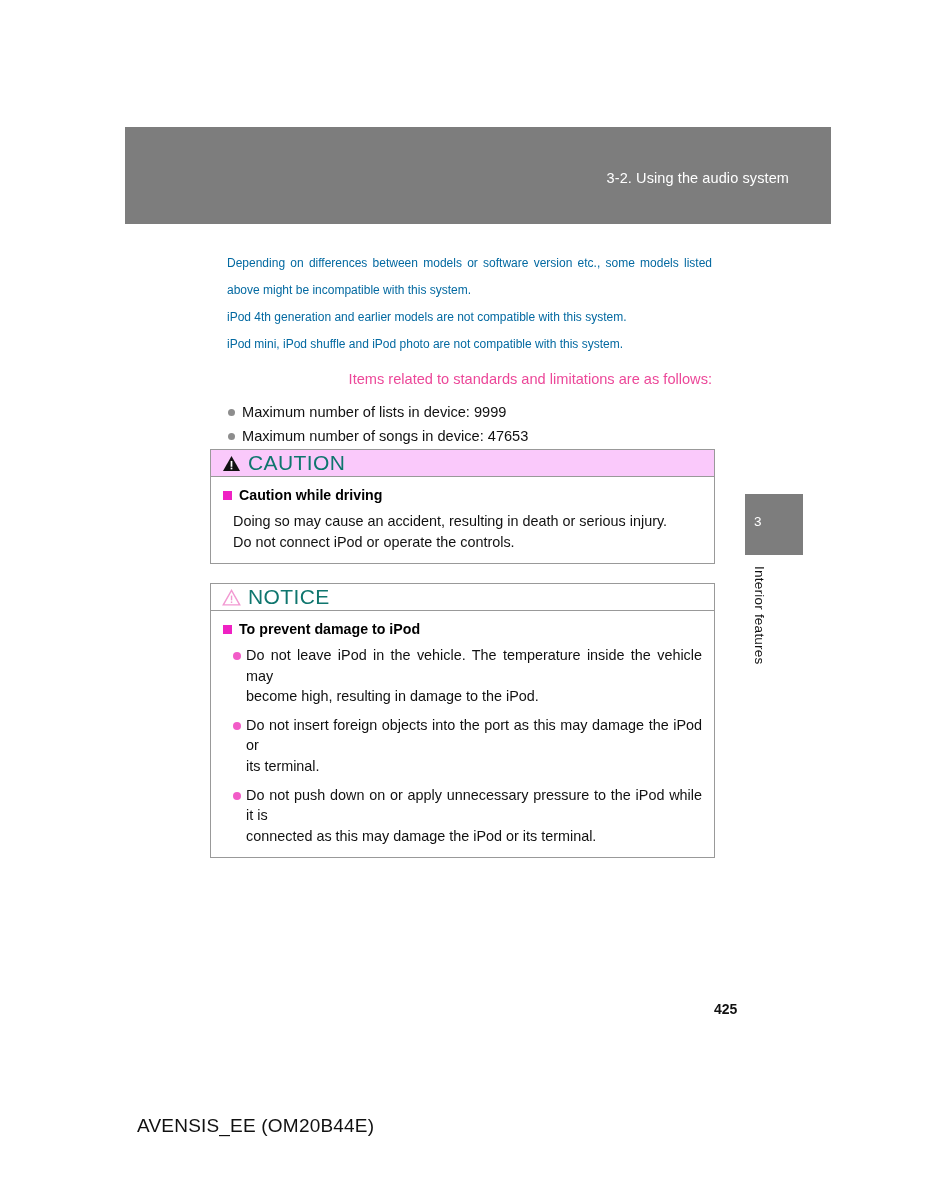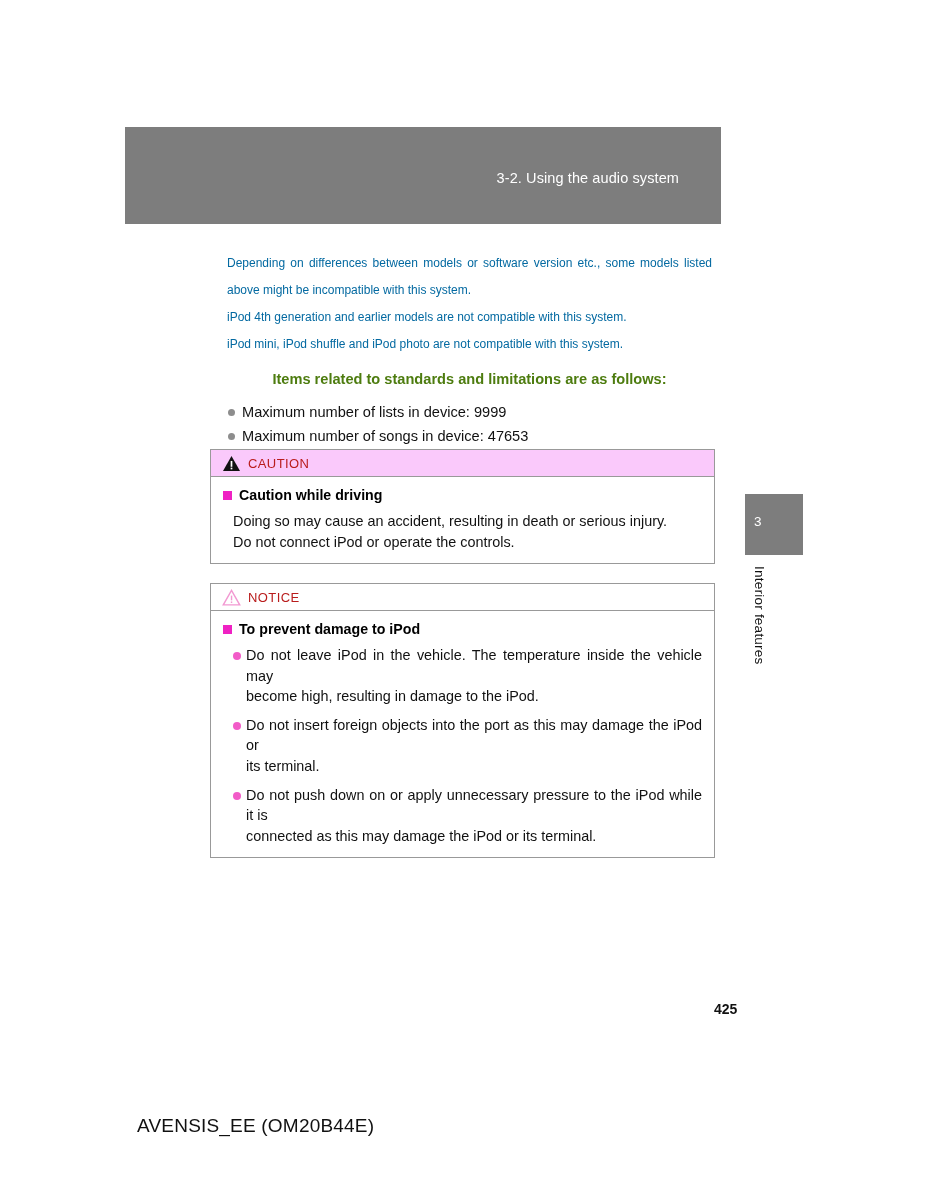"3-2. Using the audio system" .header-band { width: 596px -> 706px }
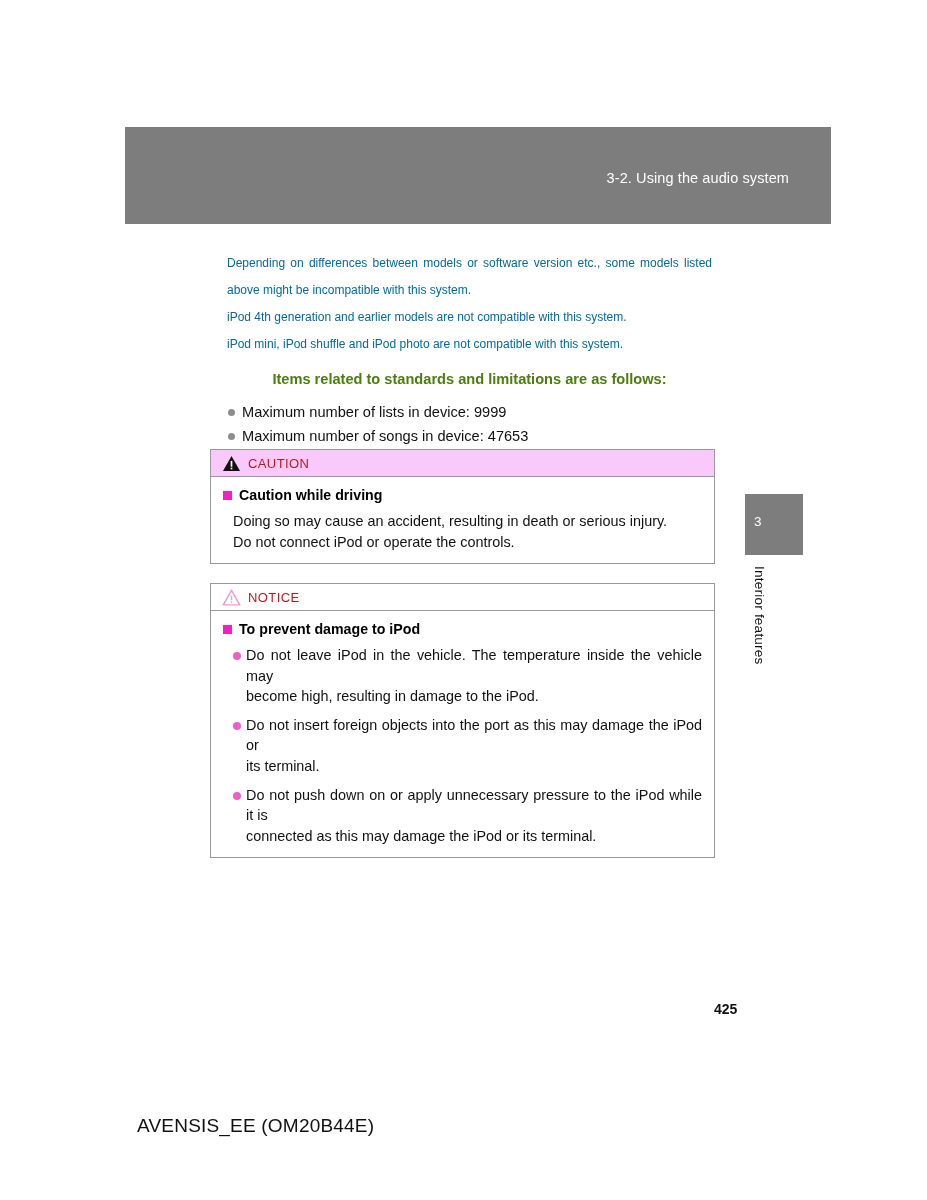"Items related to standards and" .para-plain { color: #4d7c0f -> #ec4899; font-weight: bold -> none; text-align: center -> right }
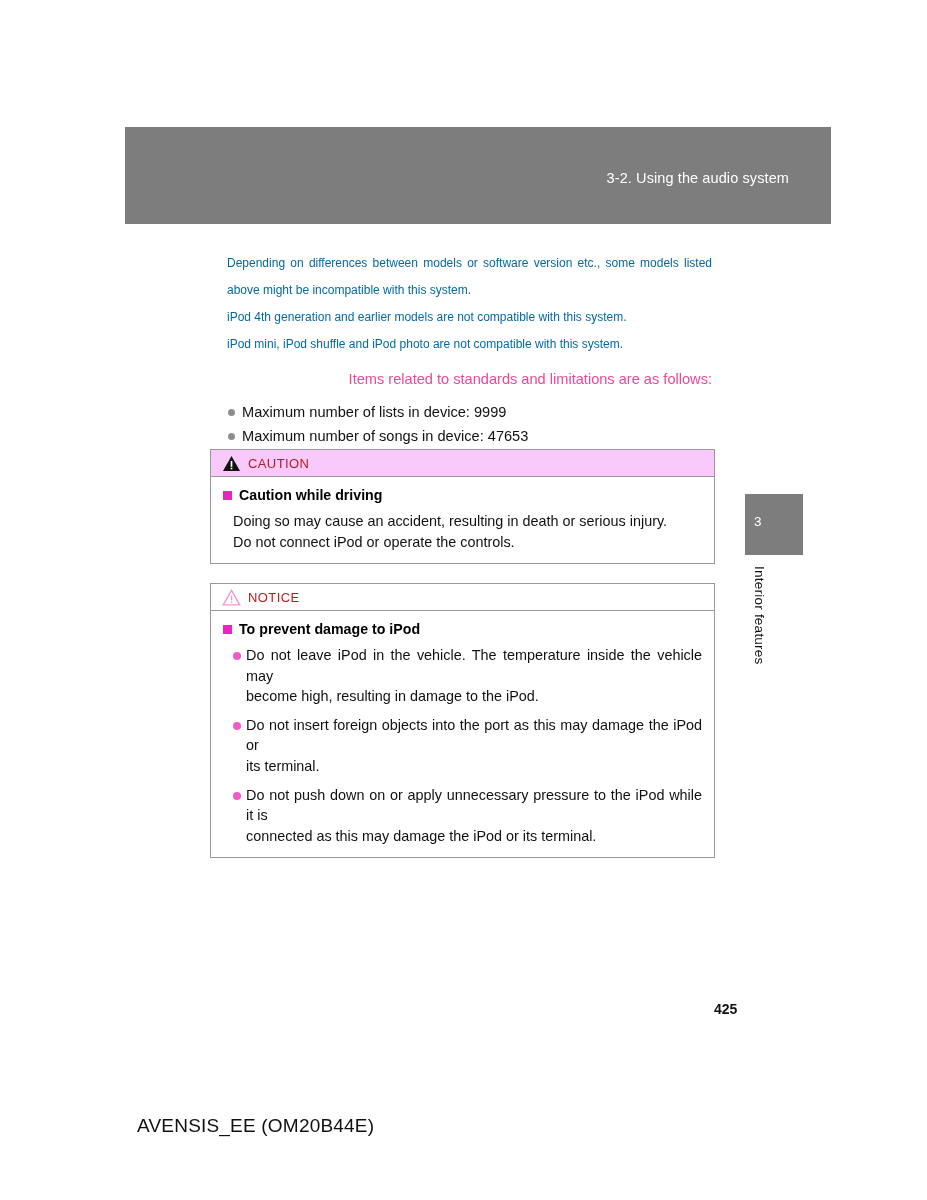"CAUTION" .alert-head .alert-word { color: #b91c1c -> #0f766e; font-size: 13px -> 21px }
